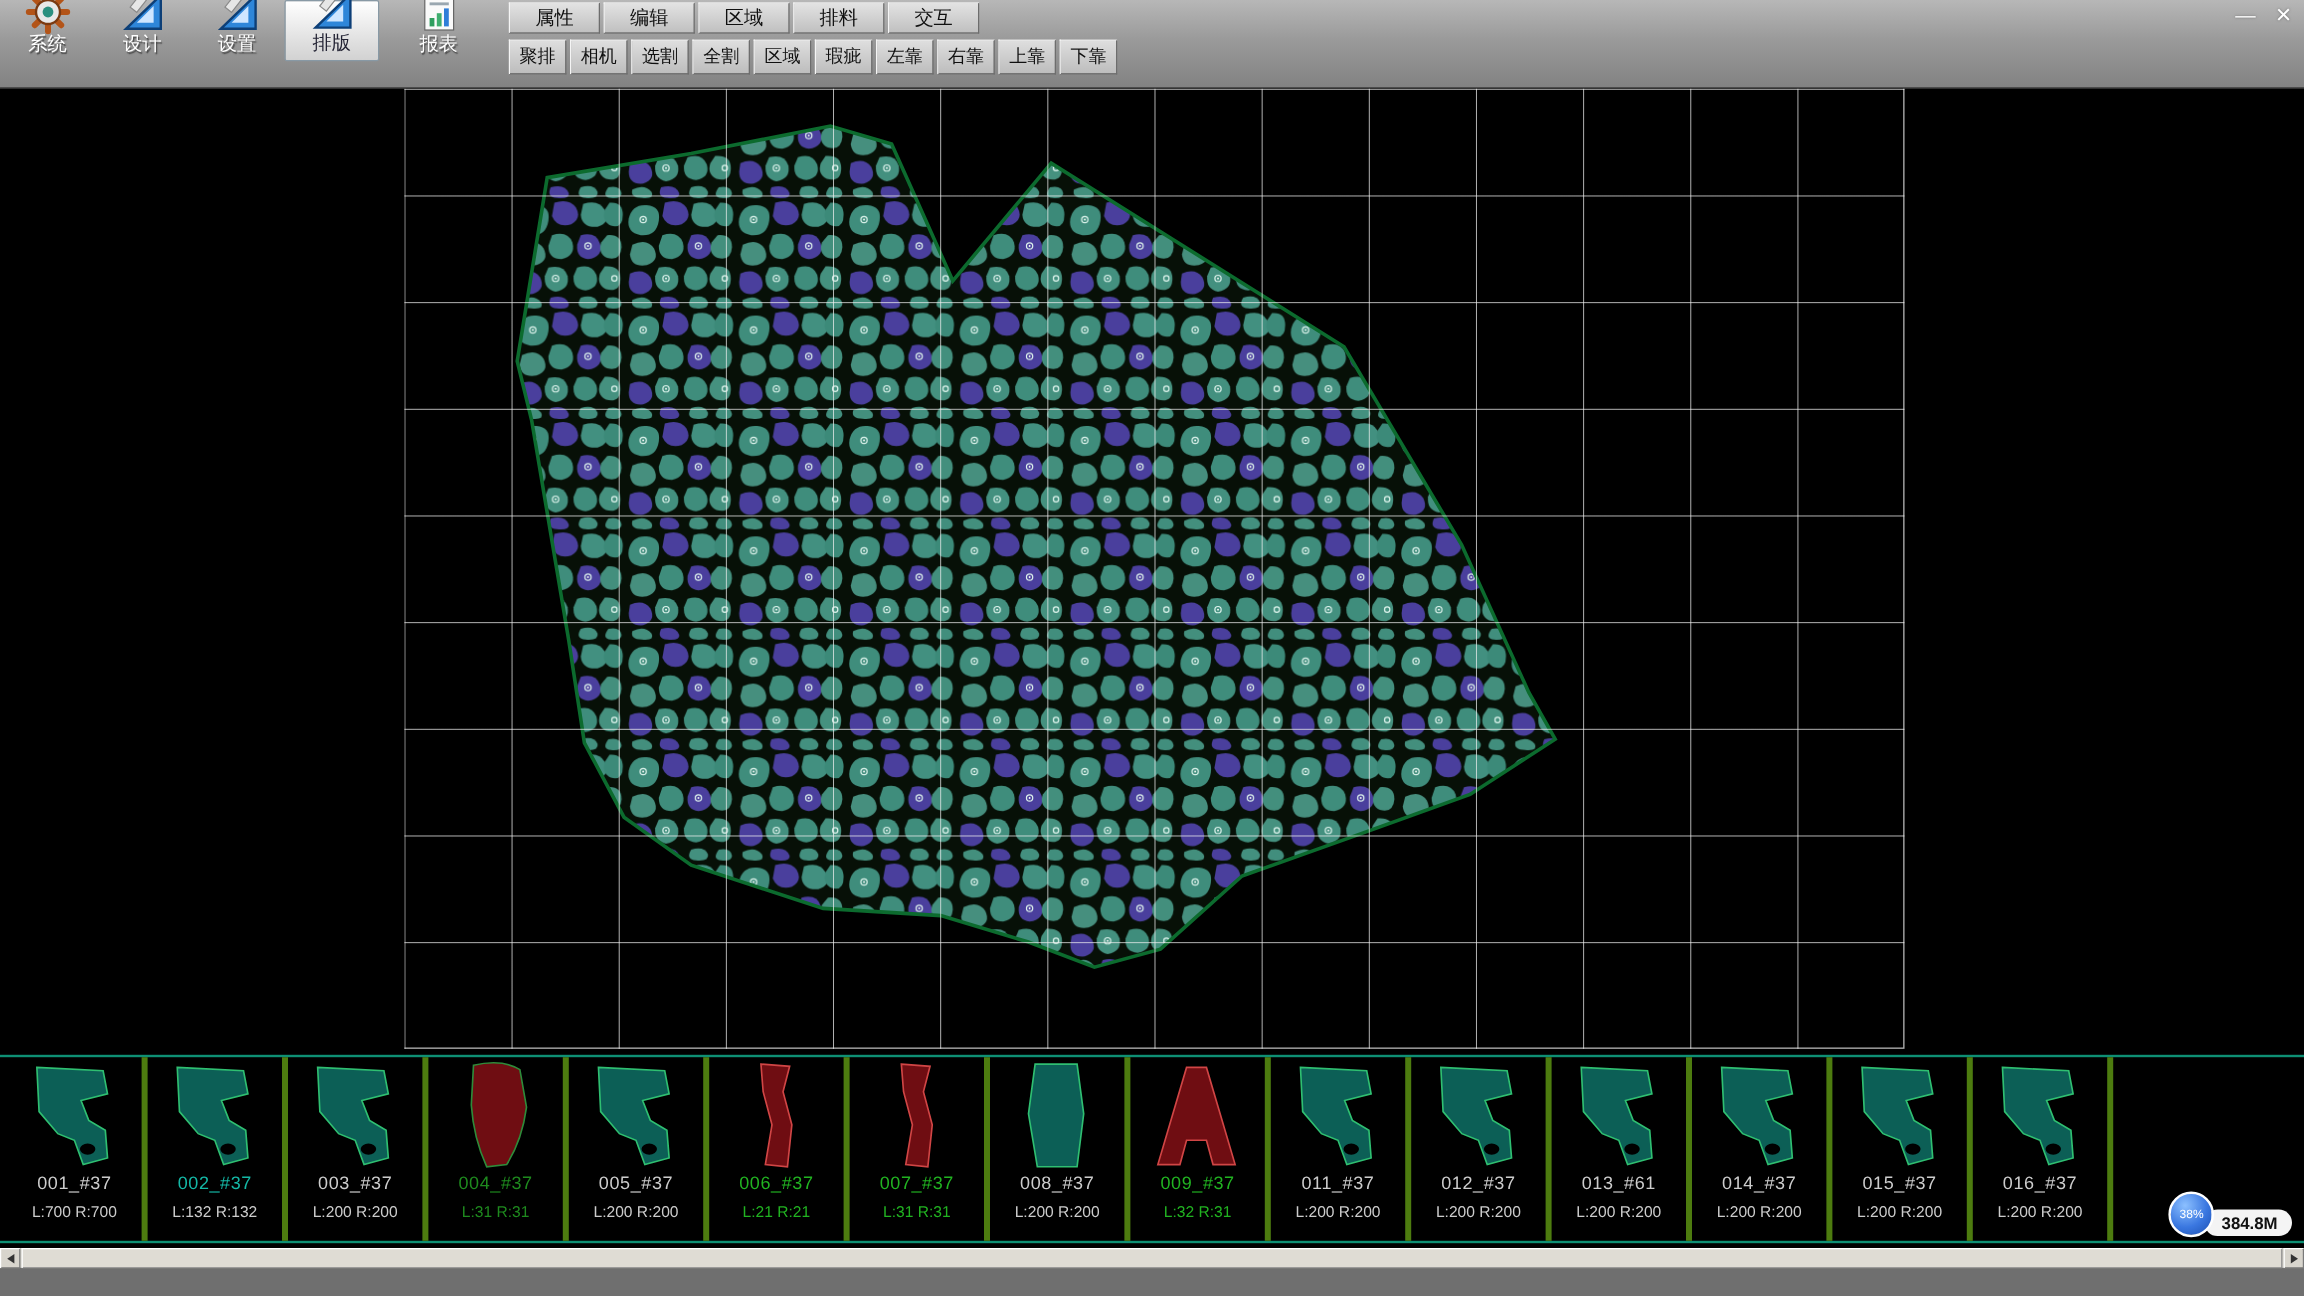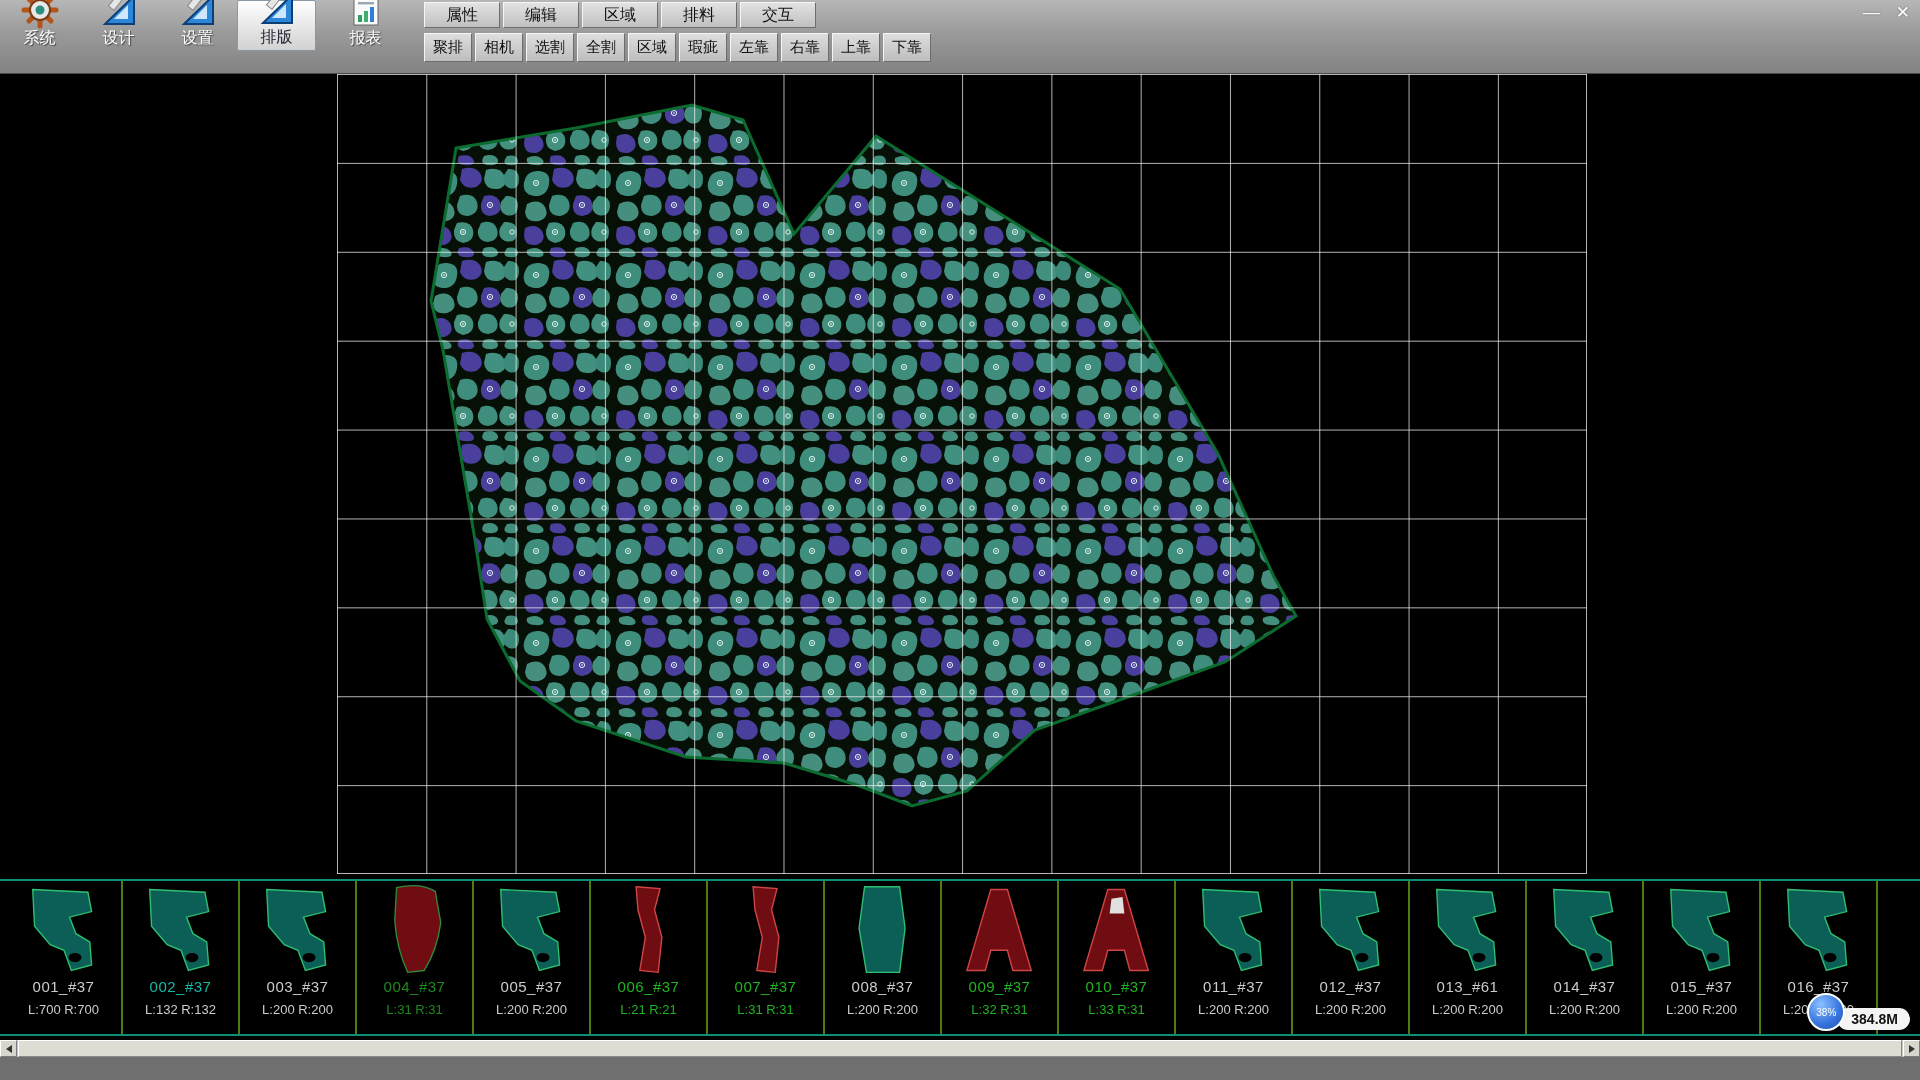"001_#37" .cell { border-right: 2px solid #4d7c0f -> 5px solid #4d7c0f }
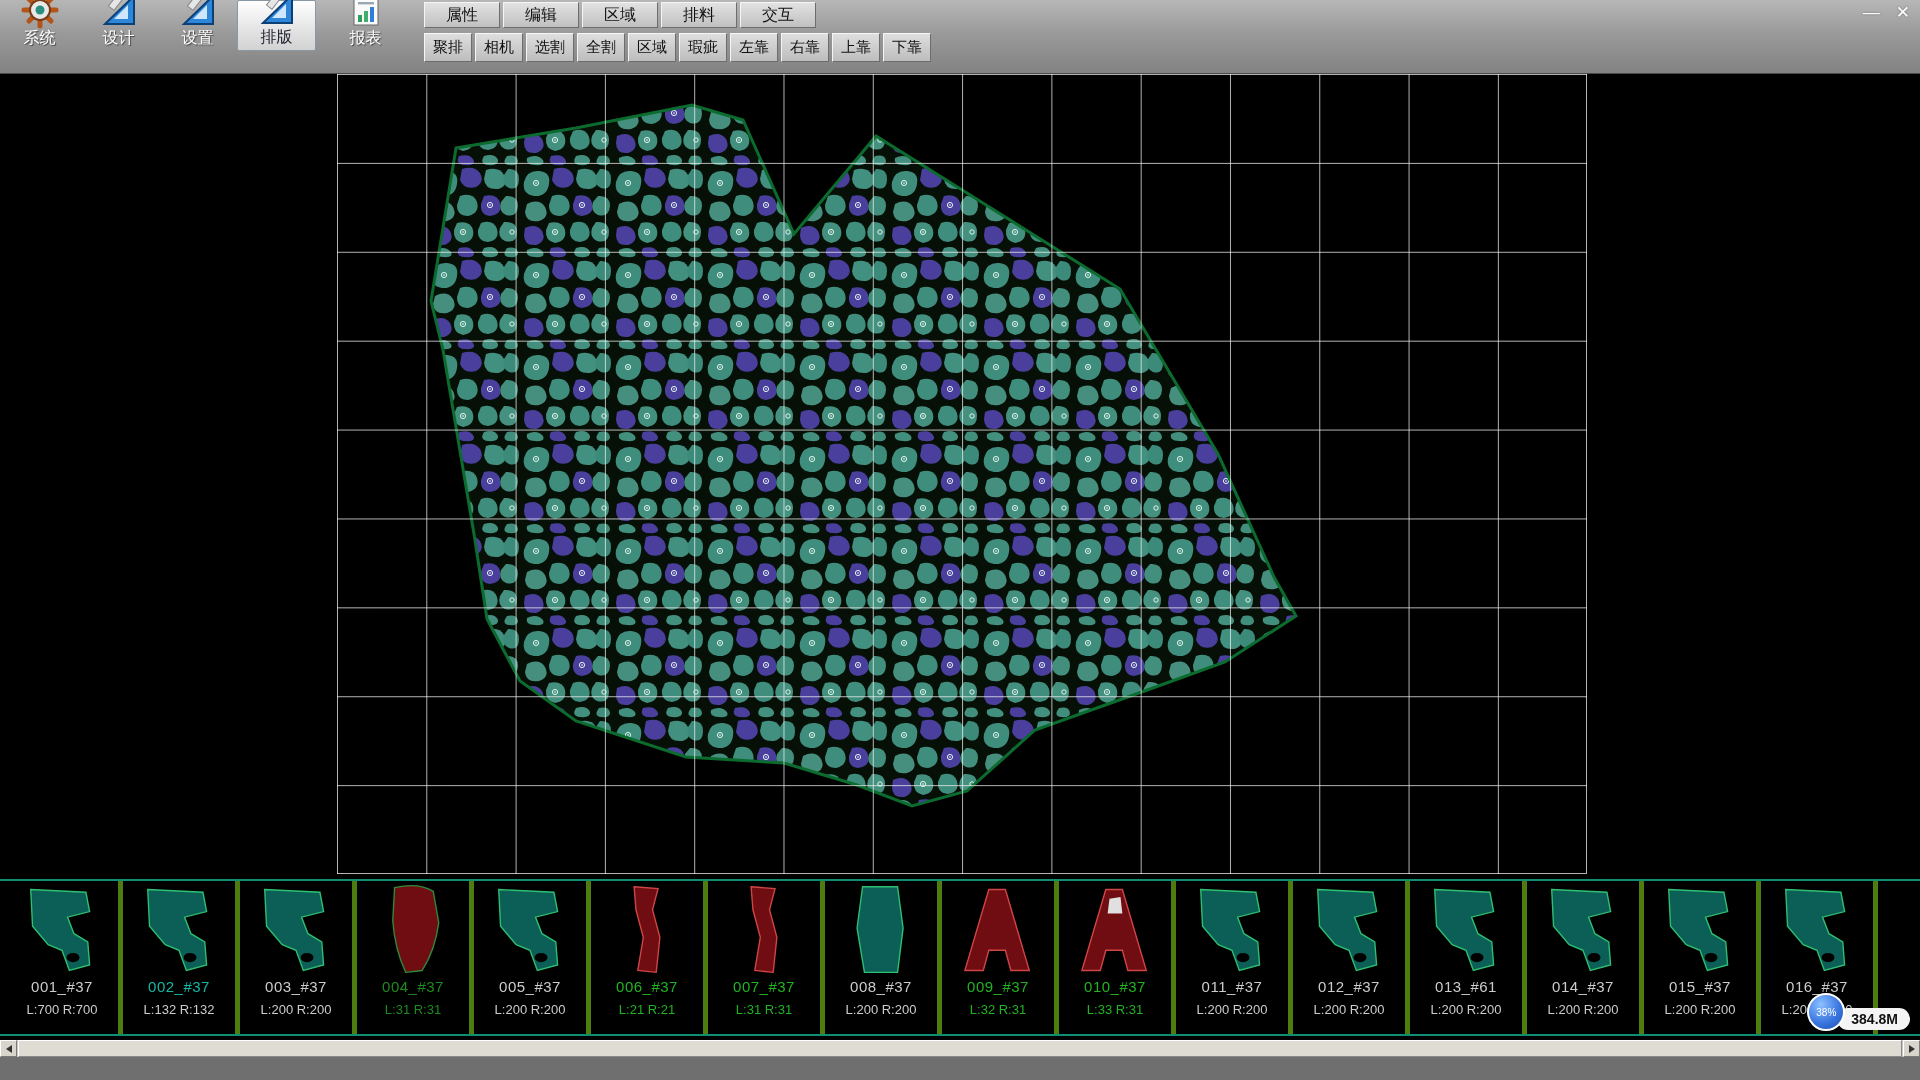"010_#37" div.cell { html: <div> <svg> <path></path> <path></path> </svg> <div>010_#37</div> <div>L:33 R:31</div> </div> -> none }
